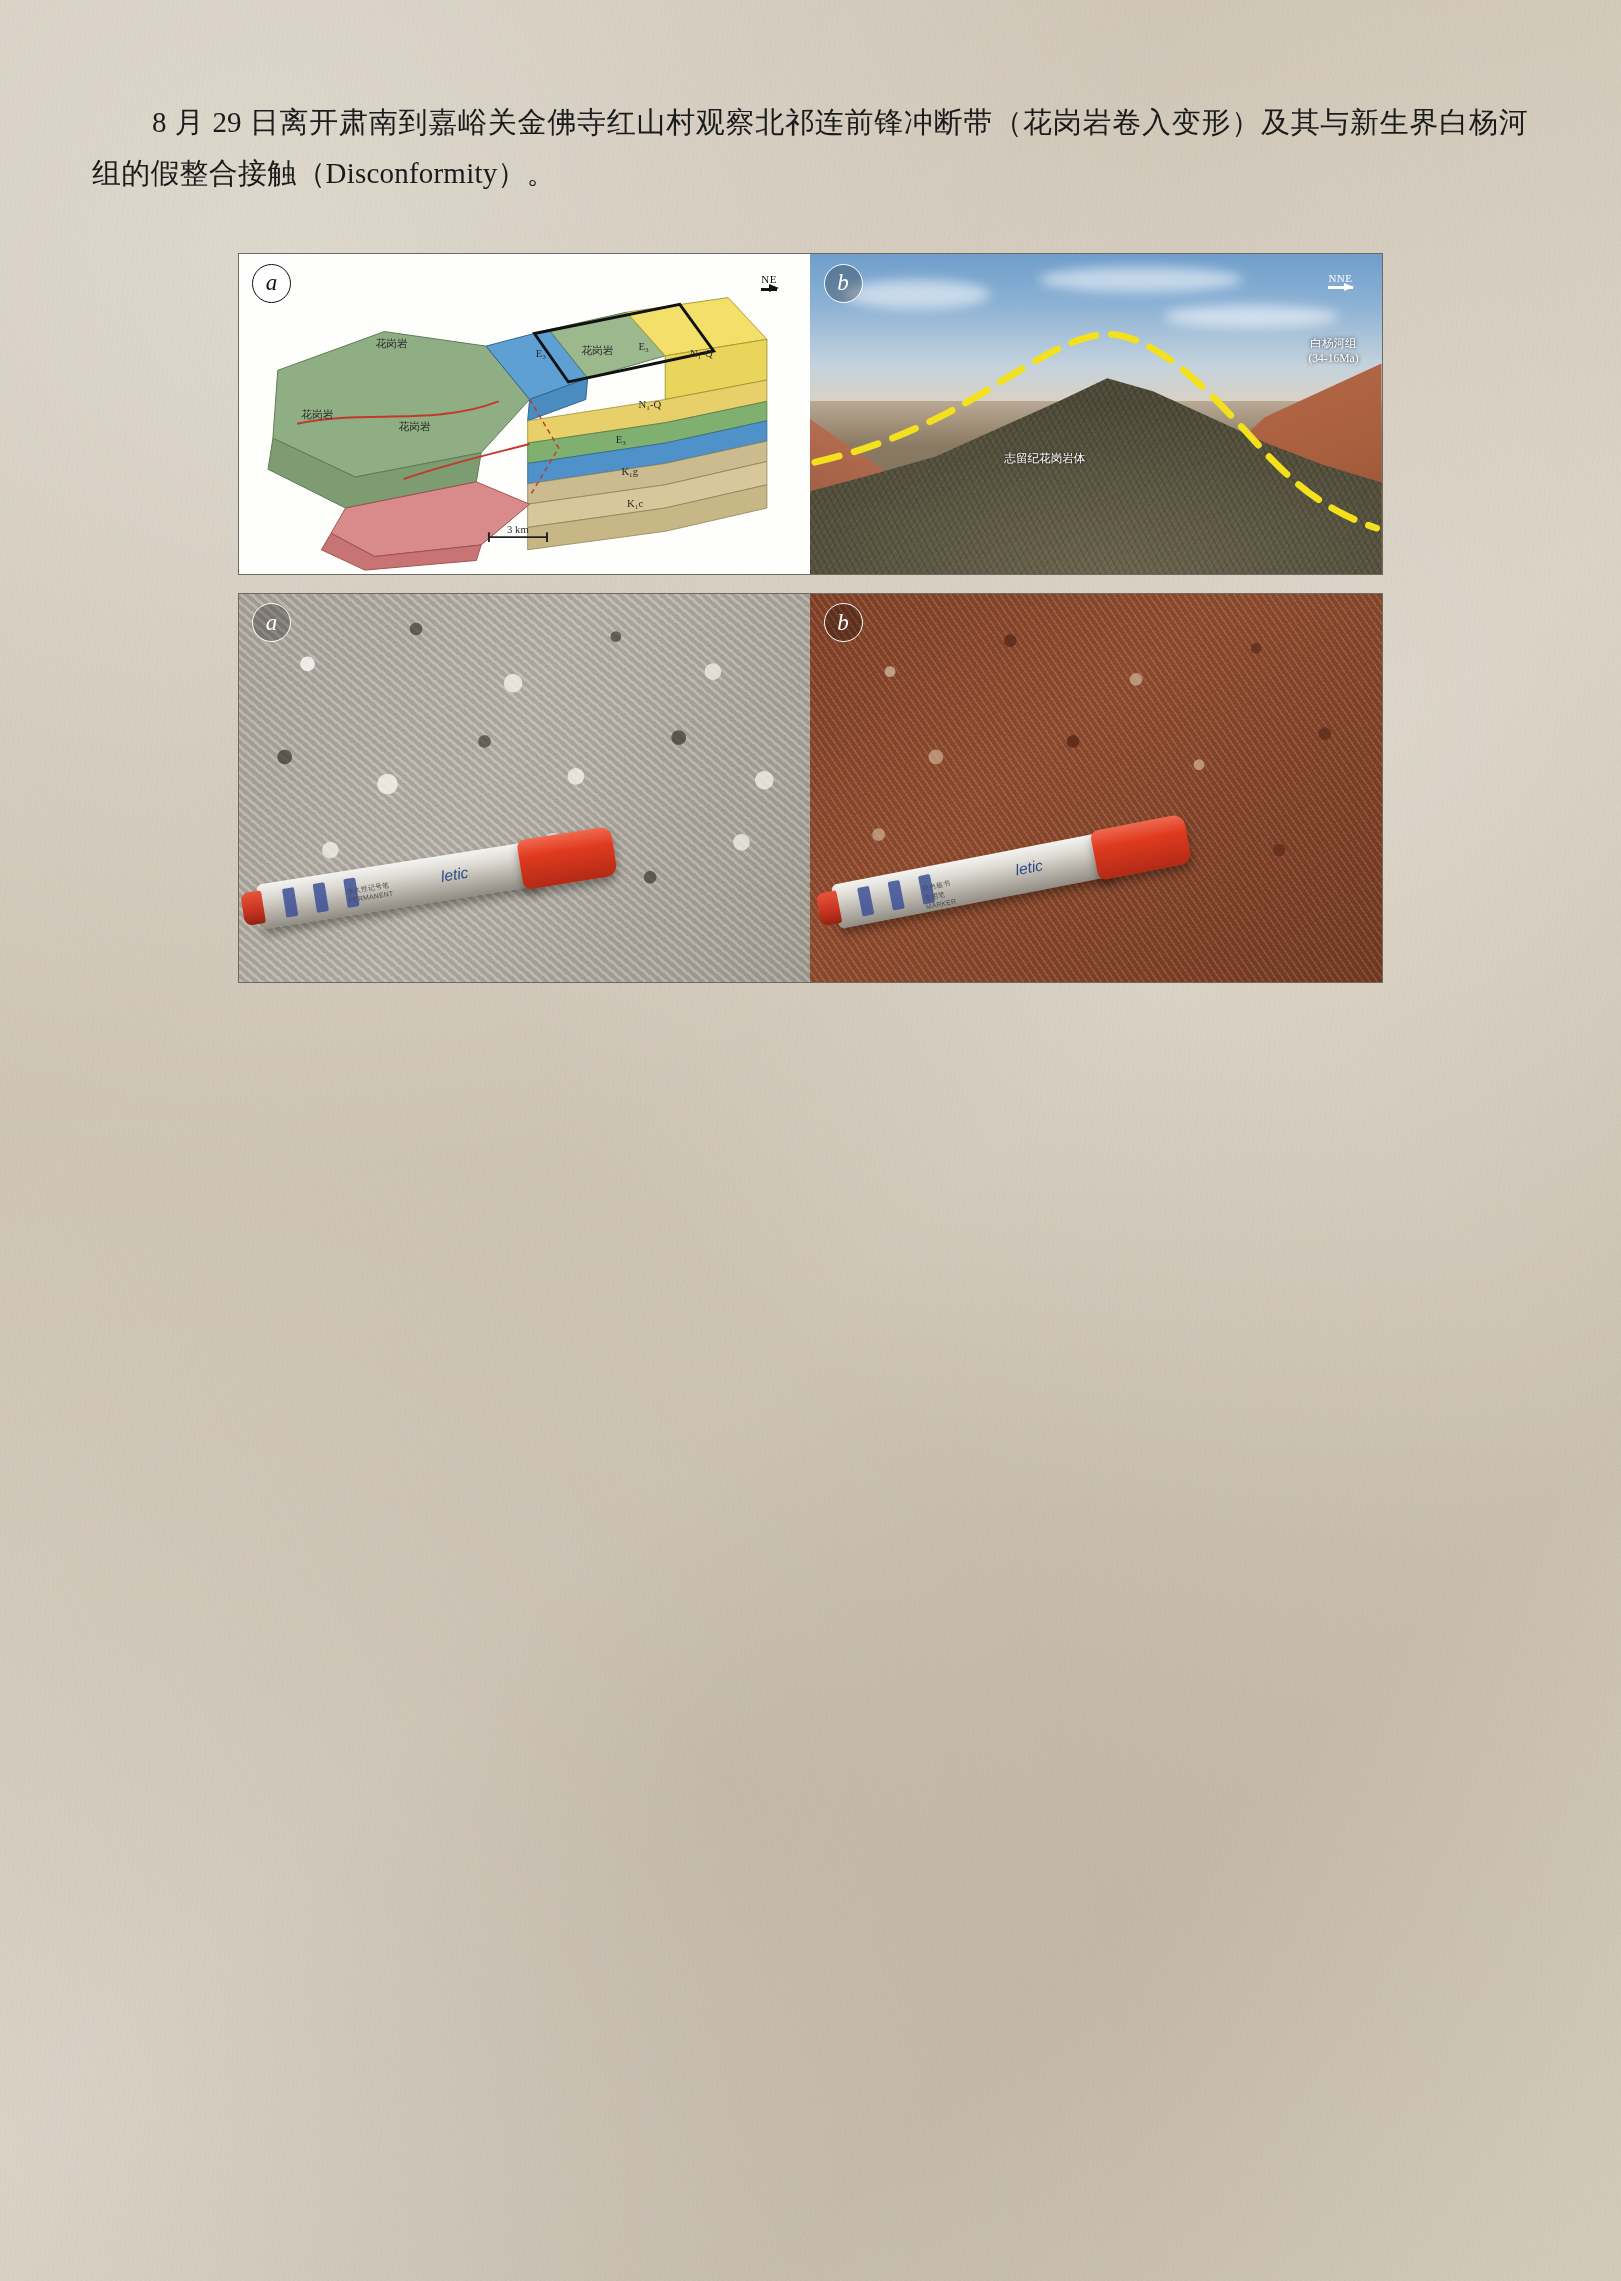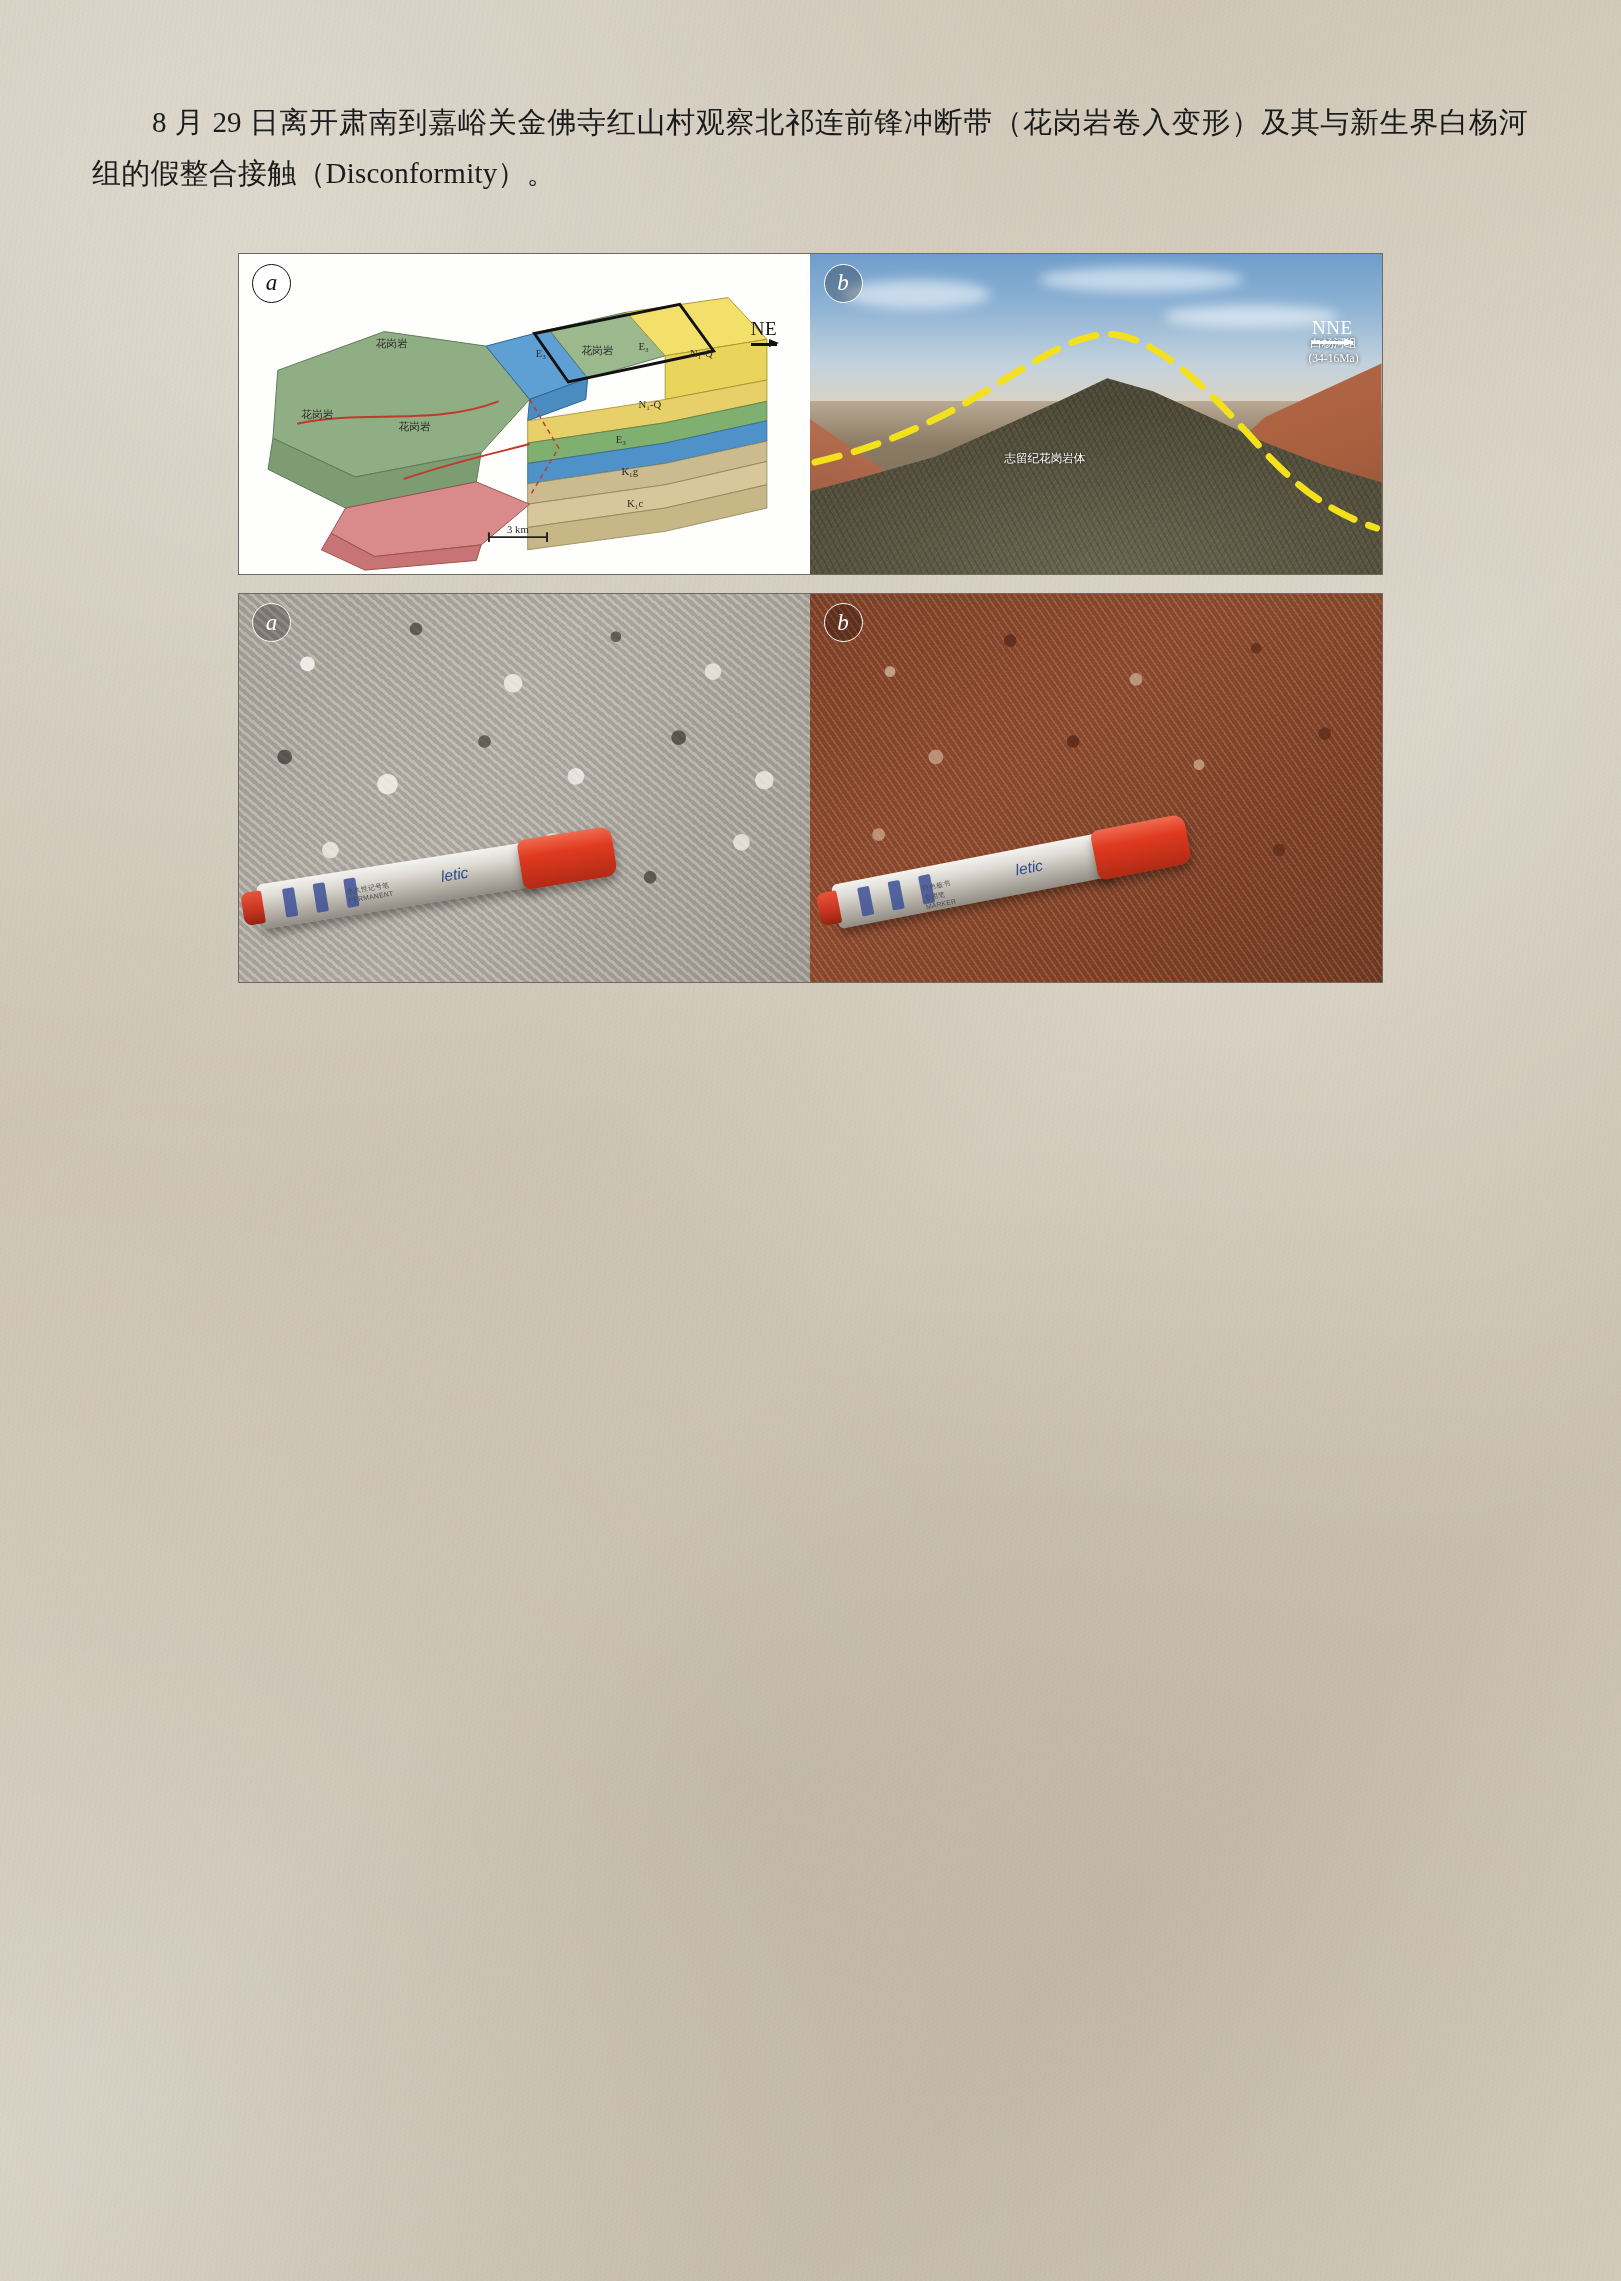"NE" .dir-arrow { font-size: 19px -> 11px; margin-top: 45px -> none }
